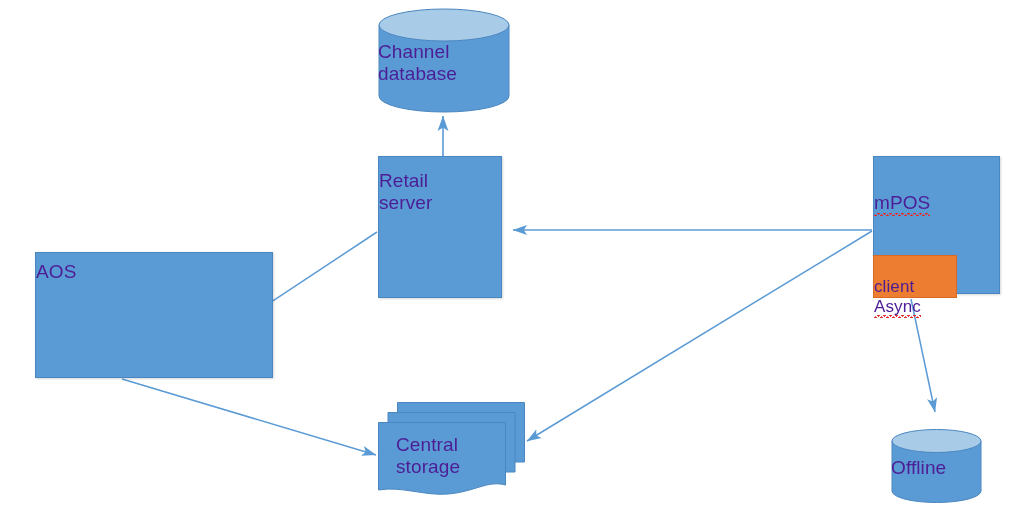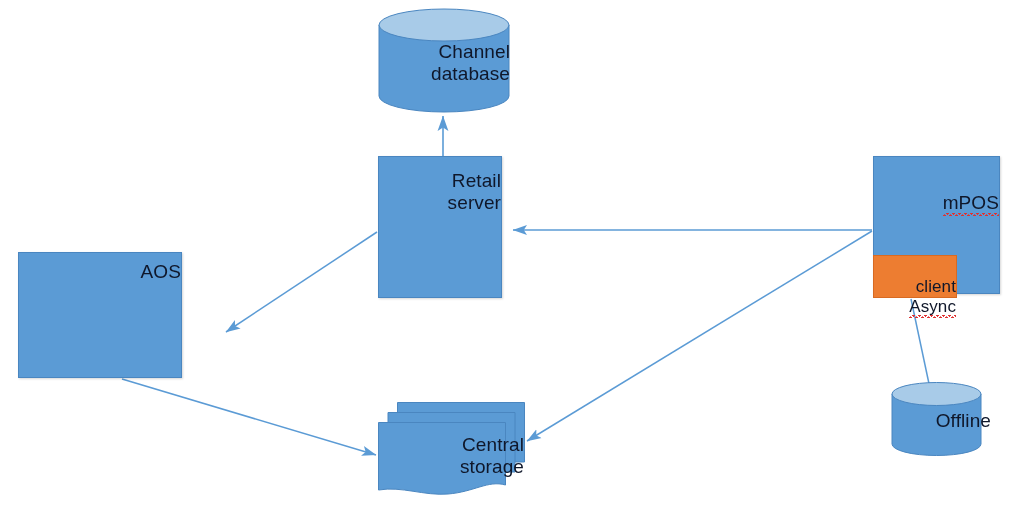"Channel" .node-label { color: #0f172a -> #4c1d95; text-align: right -> left }
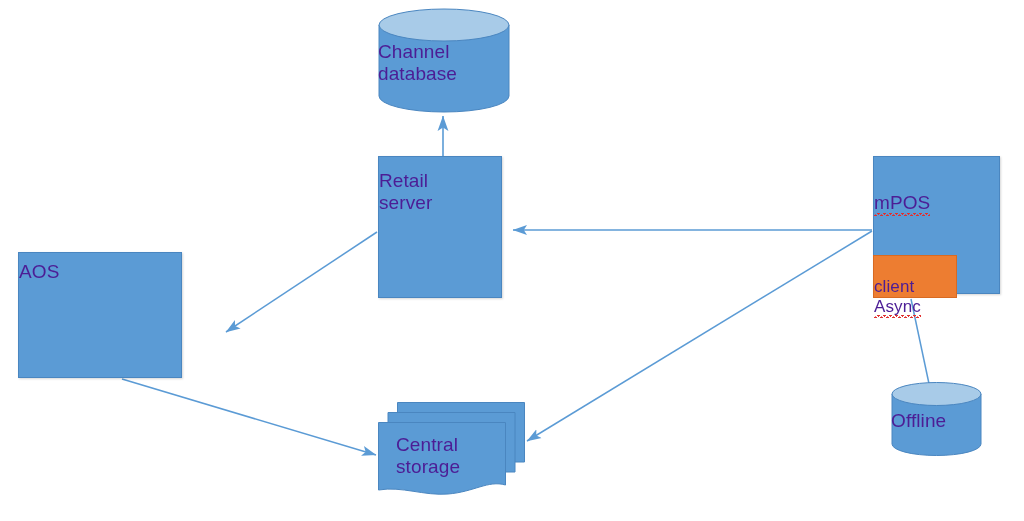"AOS" div.node { left: 18px -> 35px; width: 164px -> 238px }
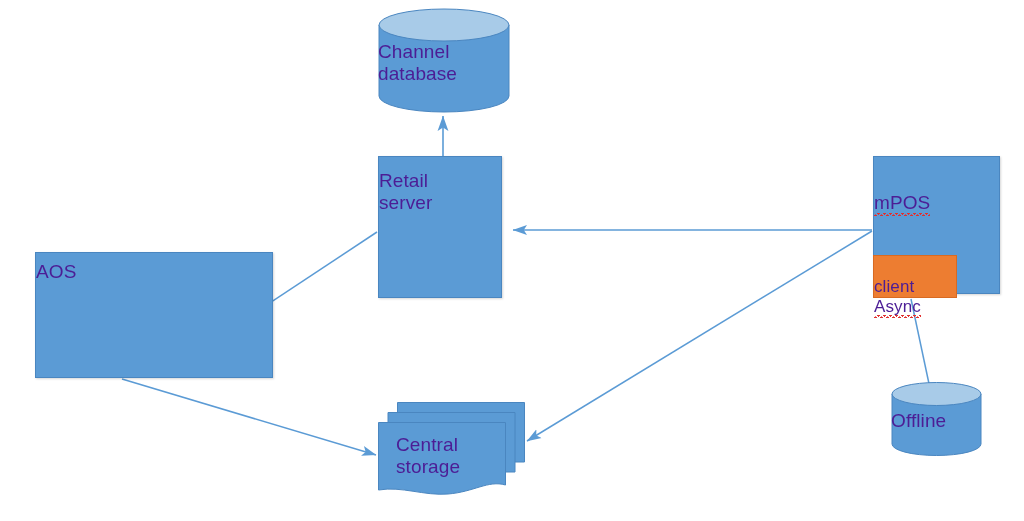"Offline" div.node { top: 382px -> 429px }
